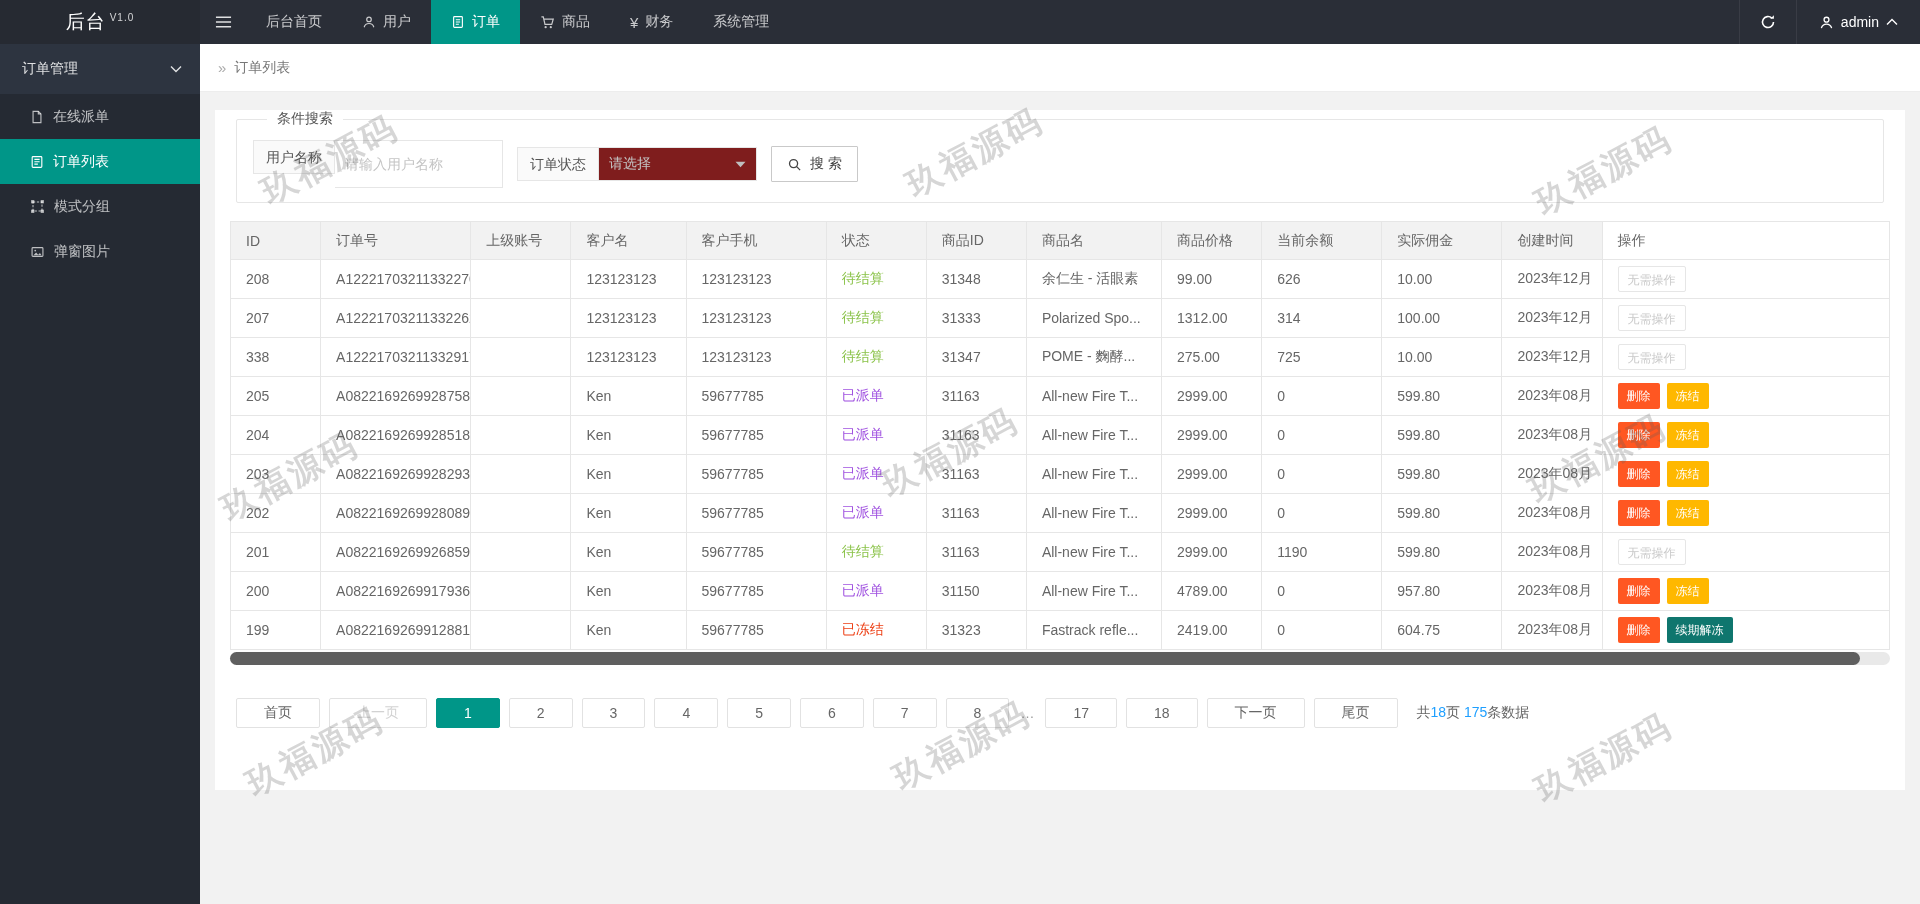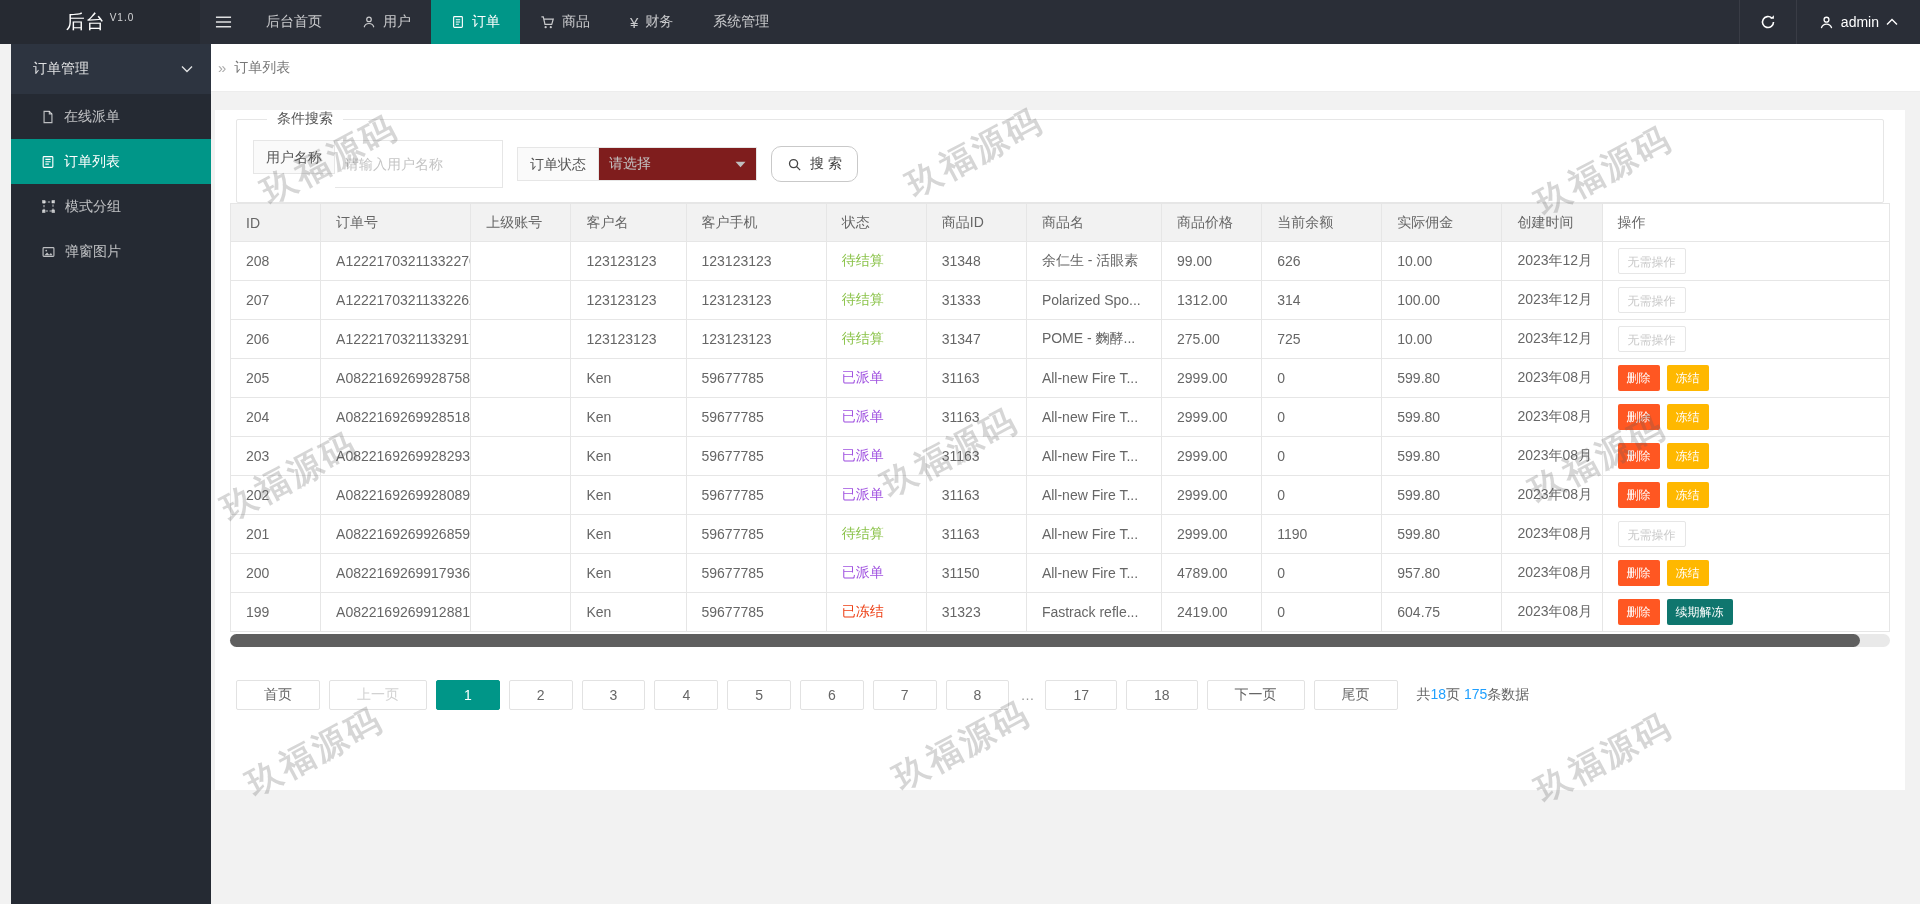"订单管理" .sidebar { left: 11px -> 0 }
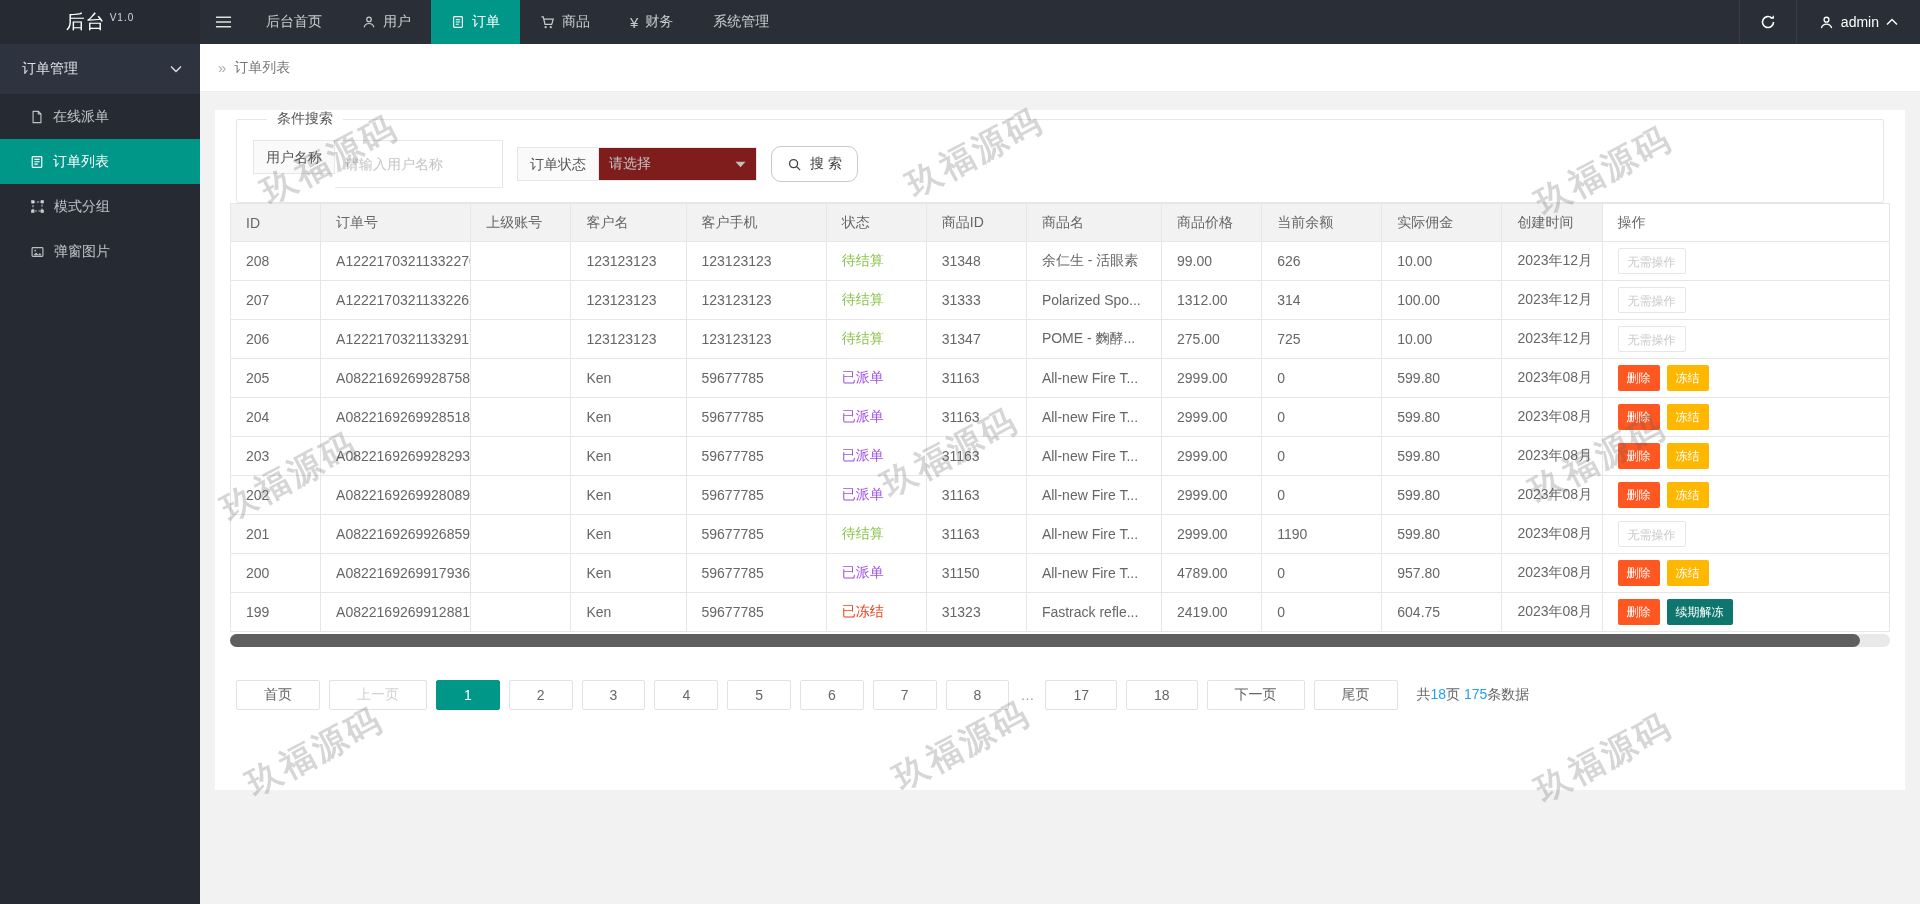"搜 索" .search-btn { border-radius: 10px -> 1px }
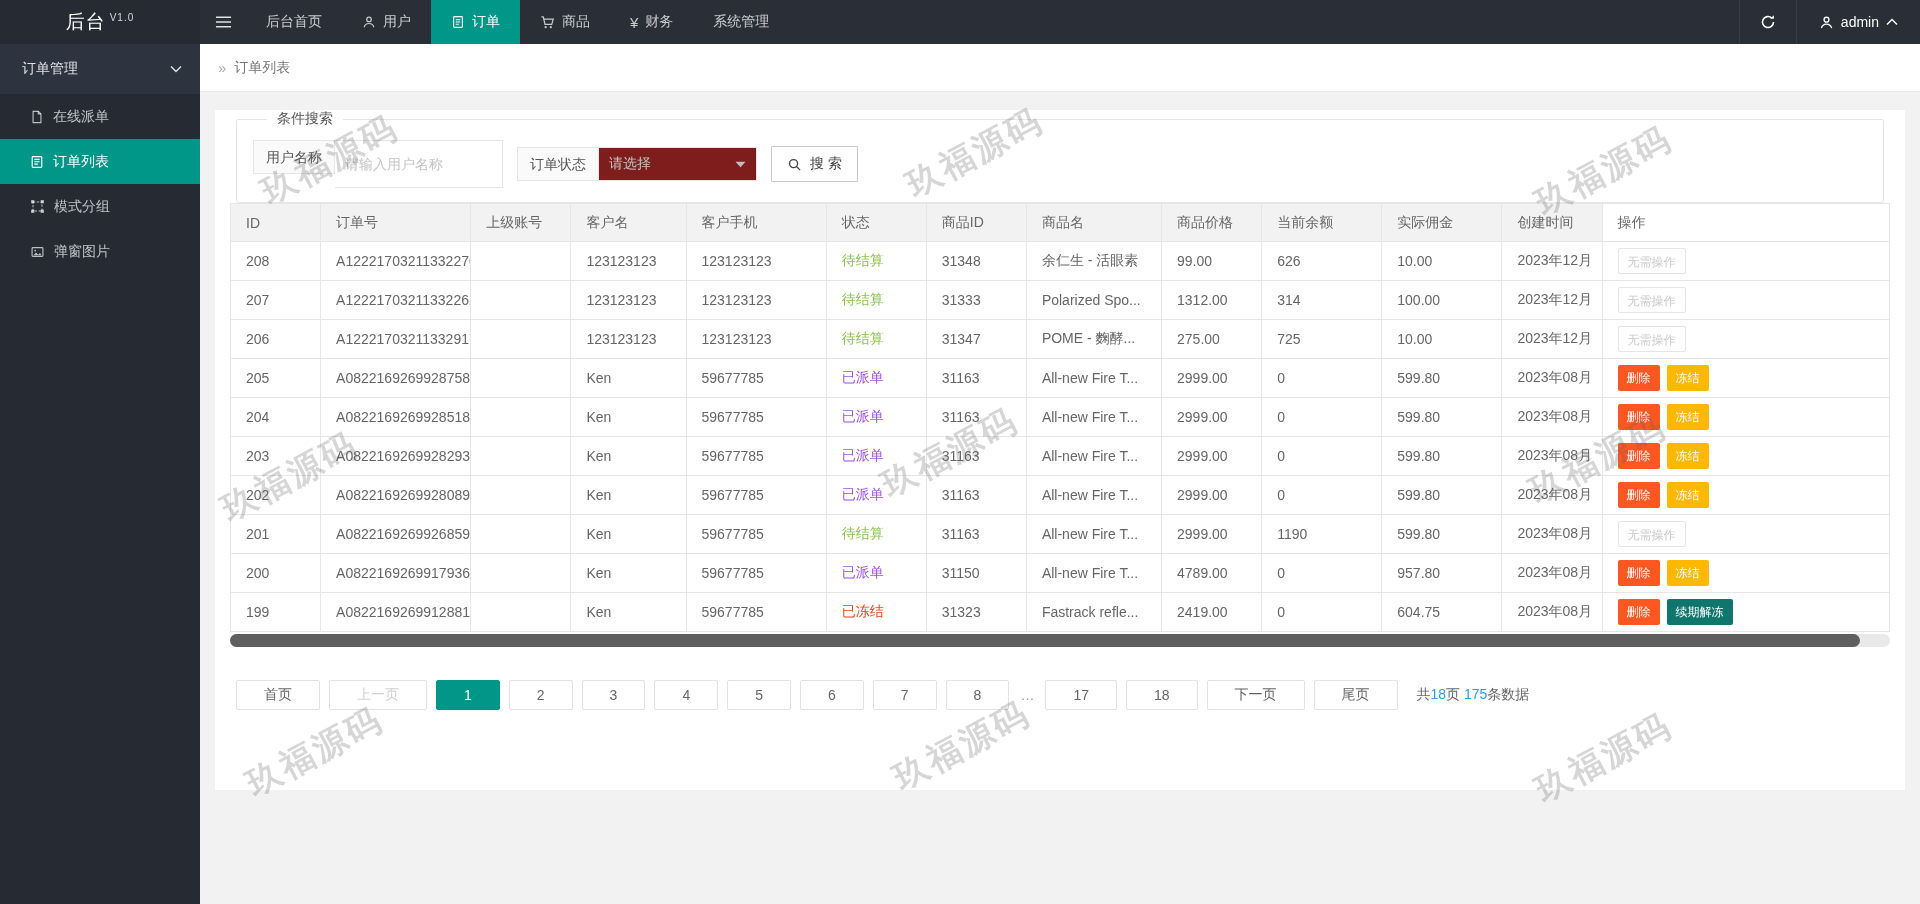"ID" .data-table { margin-top: none -> 18px }
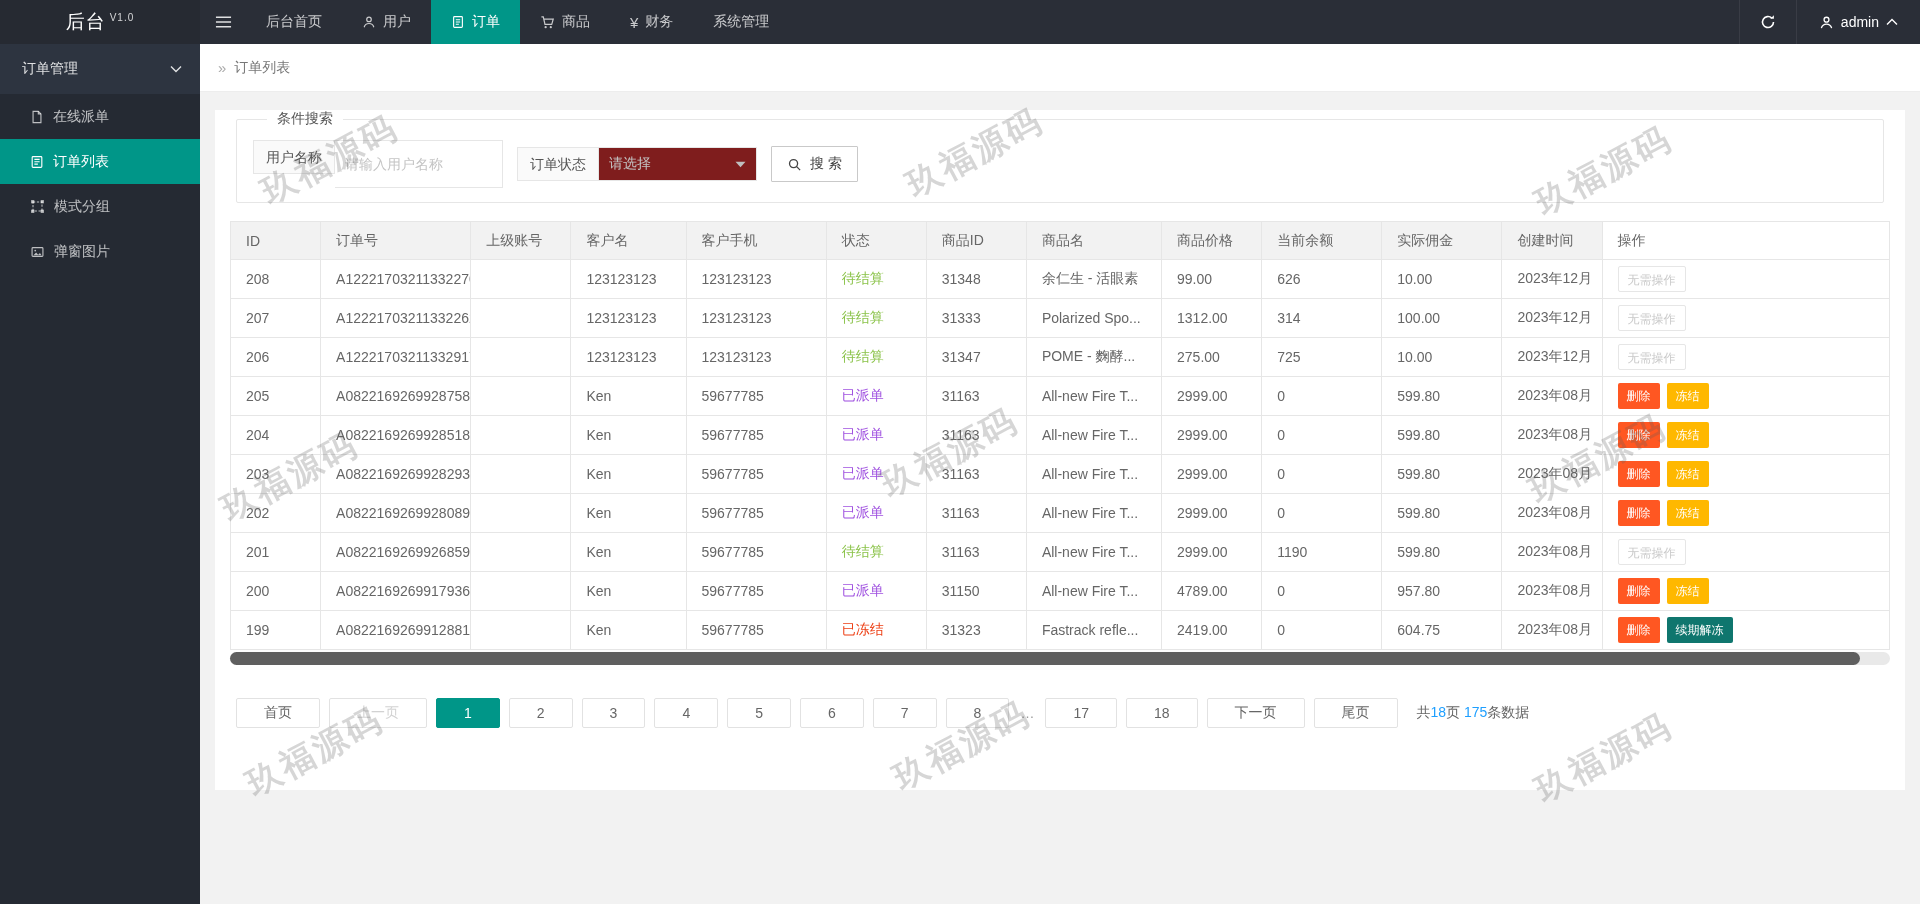"206" td { text: 206 -> 338 }
